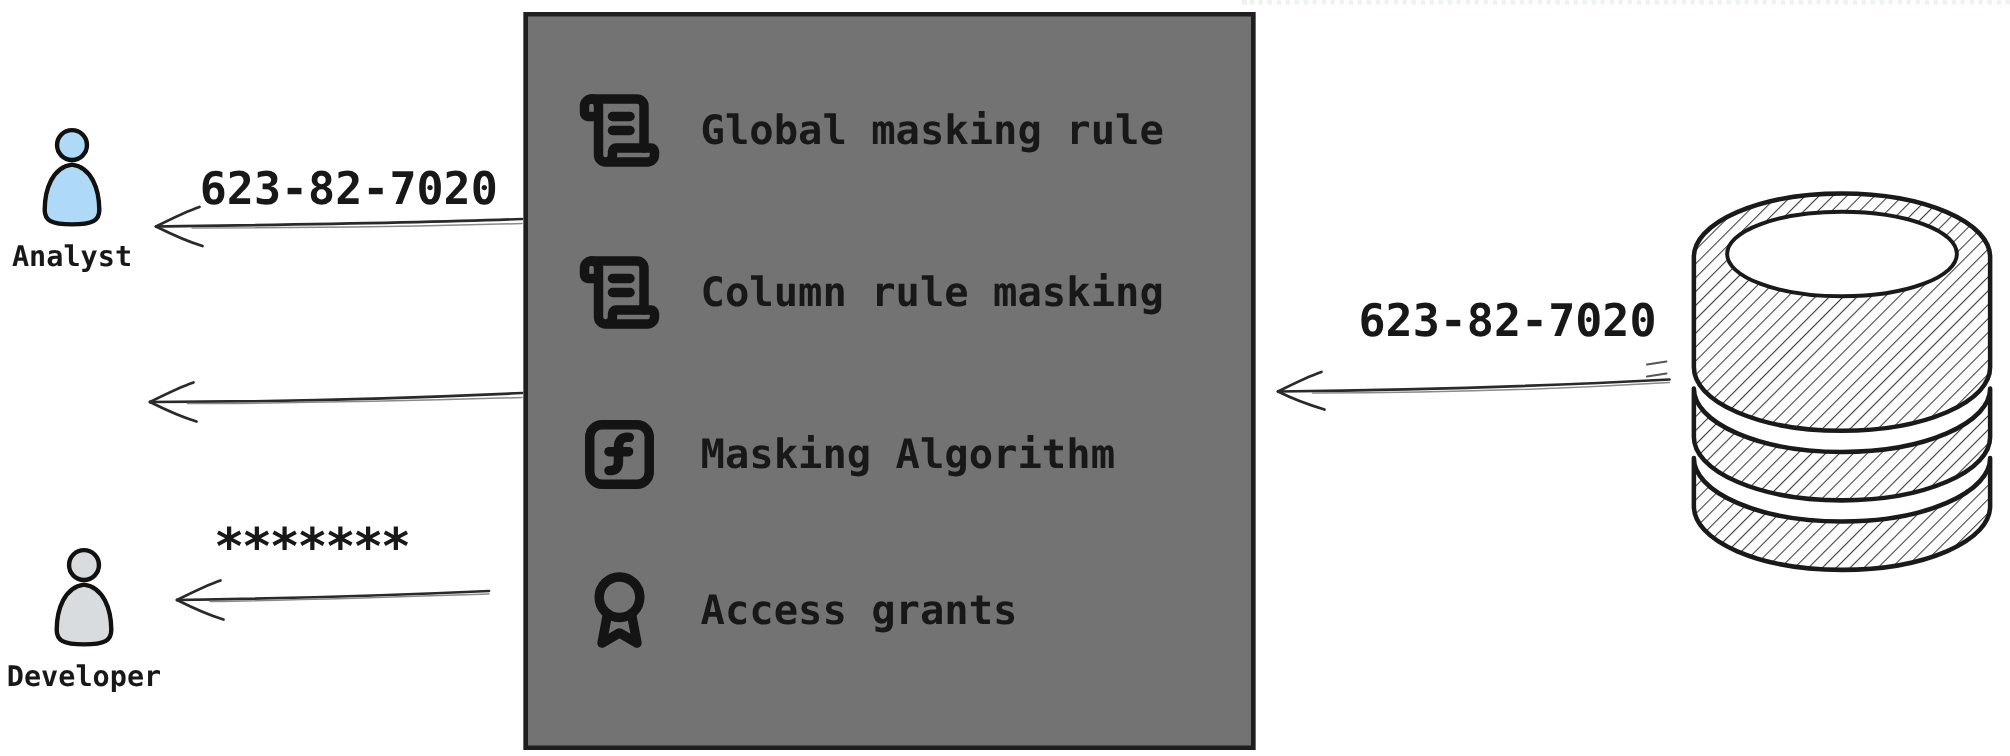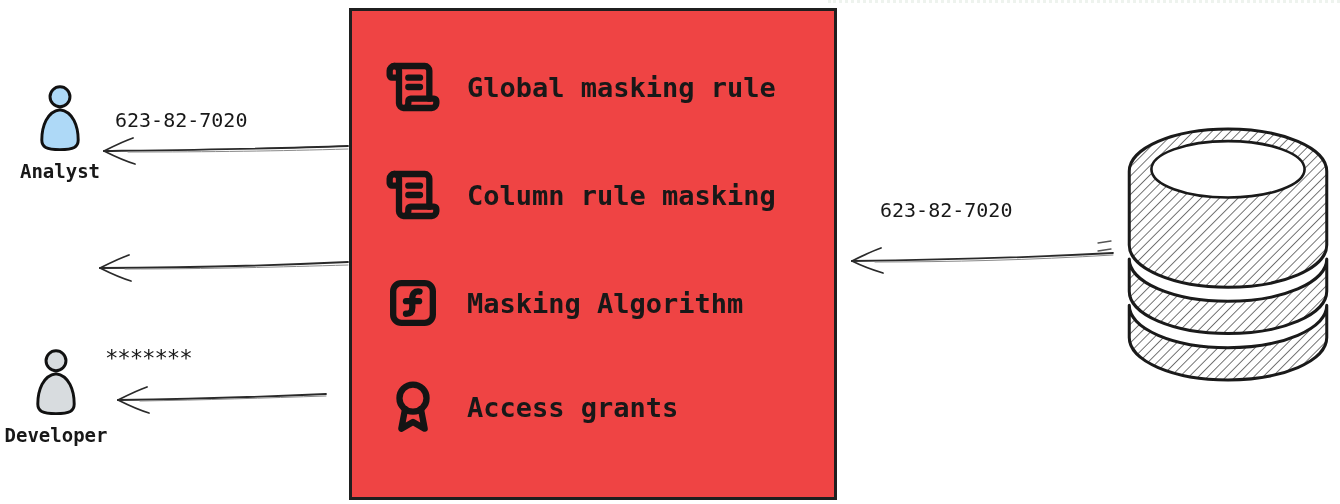"Global masking rule" .mask-box { background: #ef4444 -> #737373 }
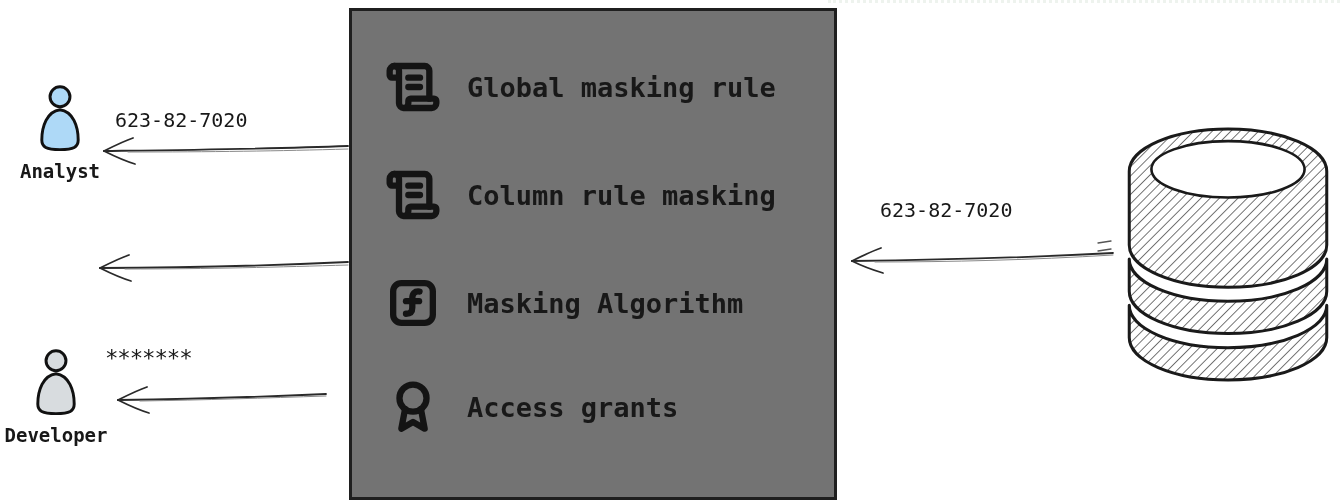"623-82-7020" .value { font-size: 20px -> 30px; font-weight: normal -> bold; text-align: none -> center }
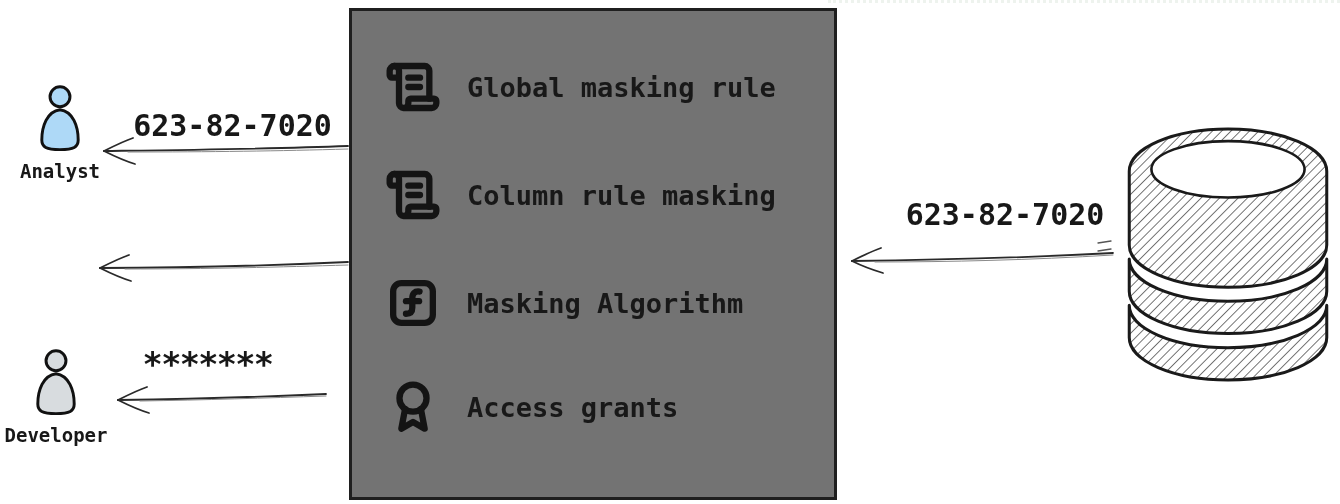"Analyst" div.recipient { padding-left: 12px -> none }
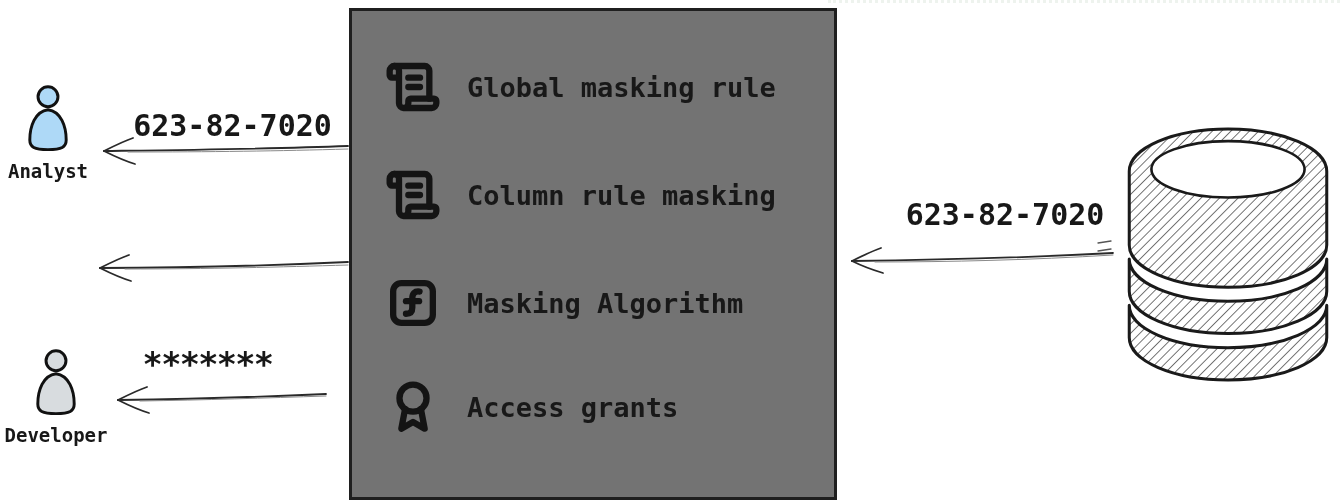"Developer" div.recipient { top: 348px -> 364px }
